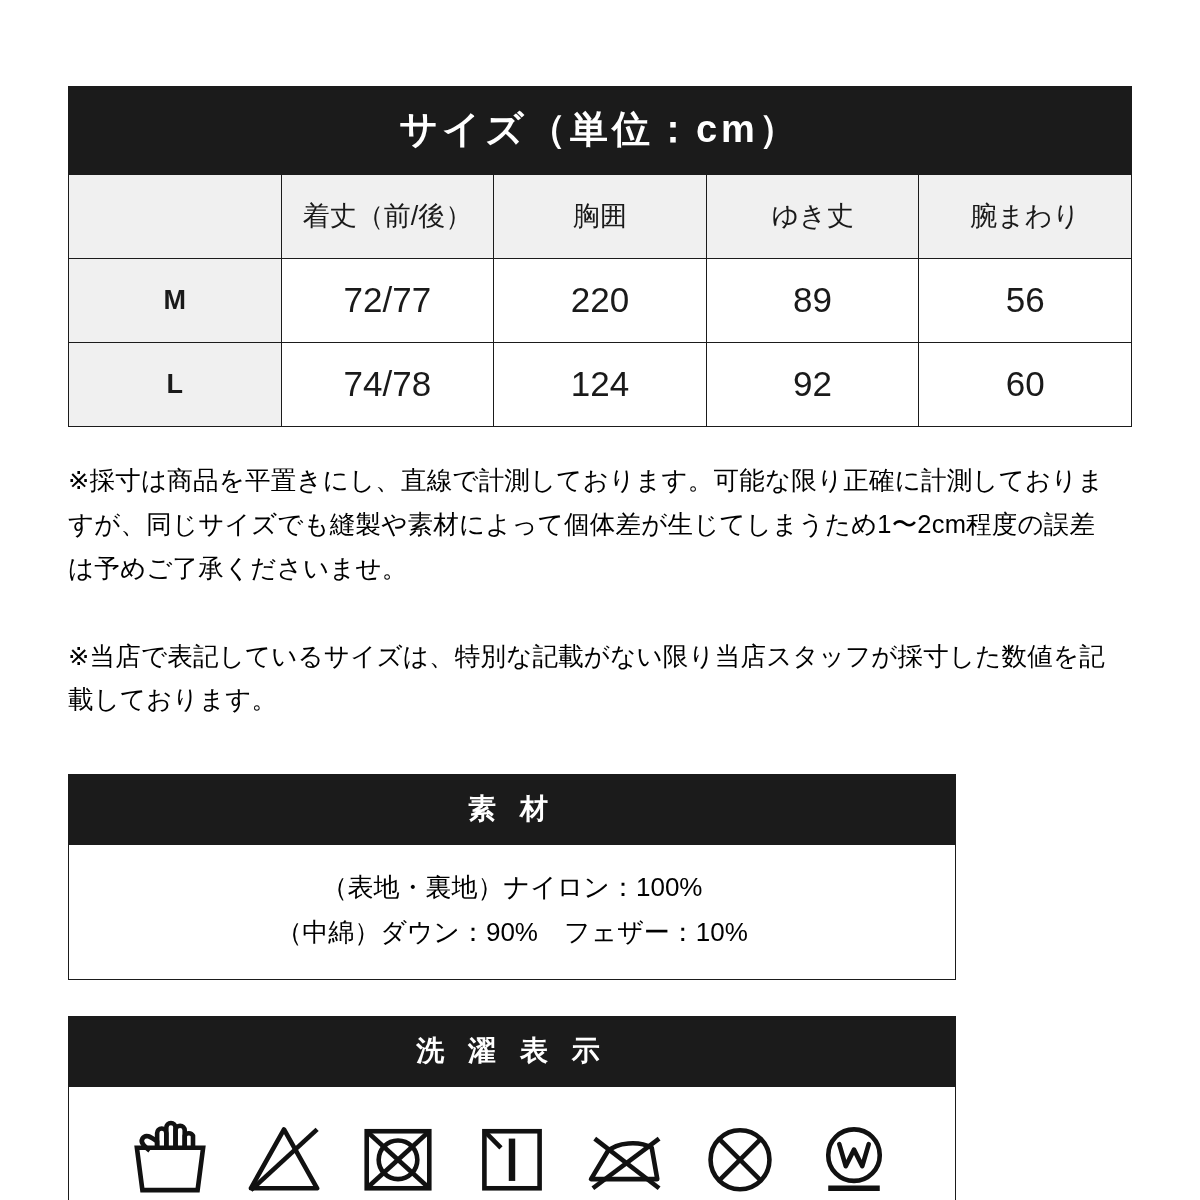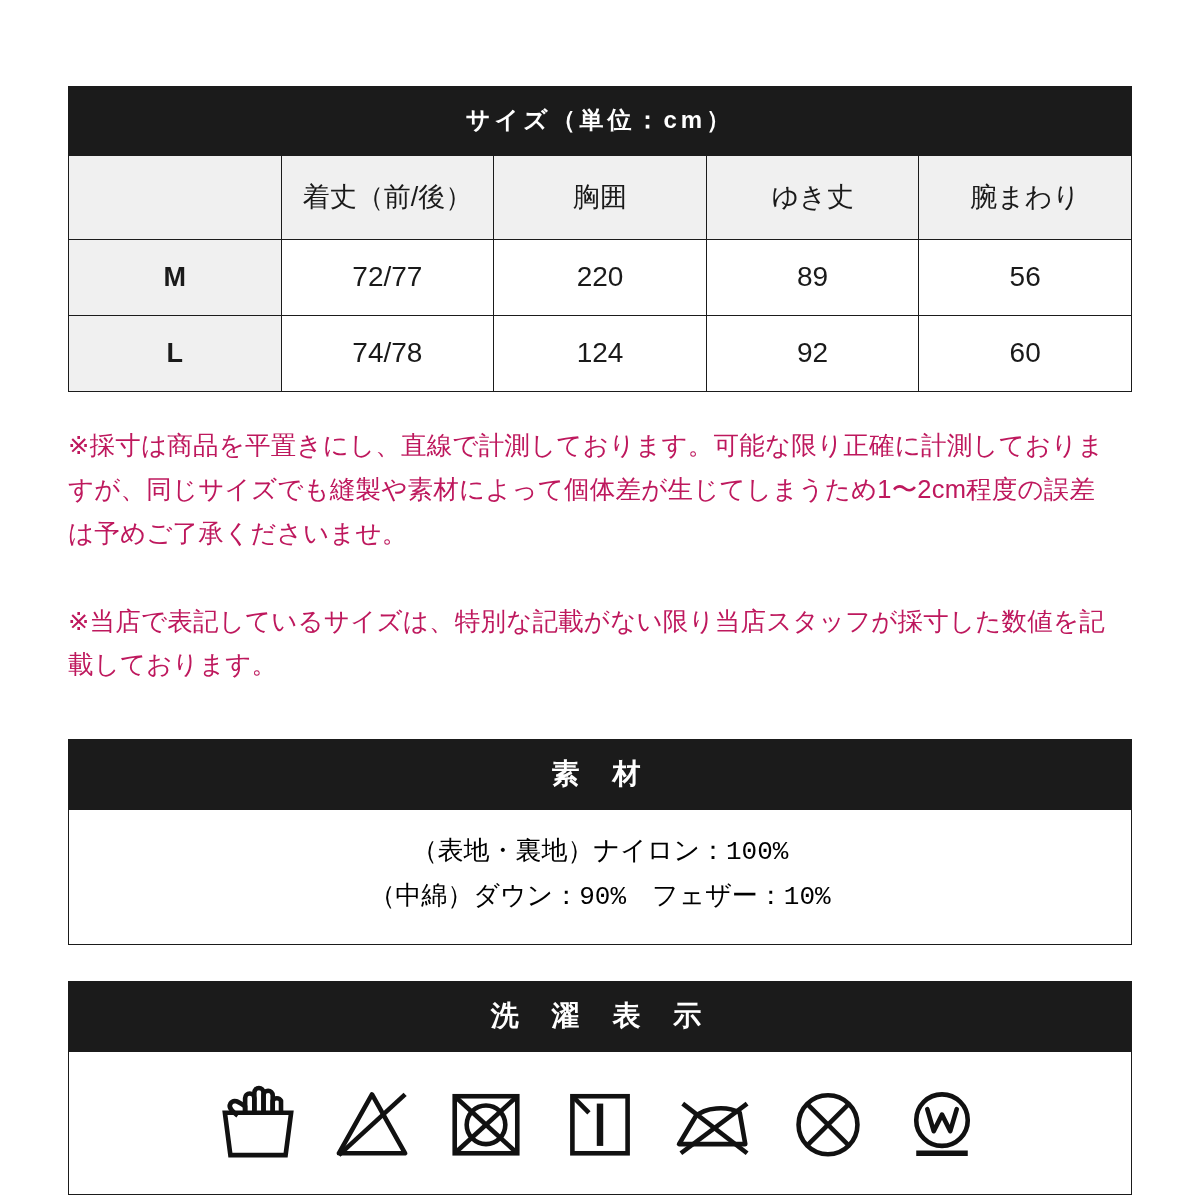"サイズ（単位：cm）" .size-table .caption-cell { font-size: 24px -> 38px }
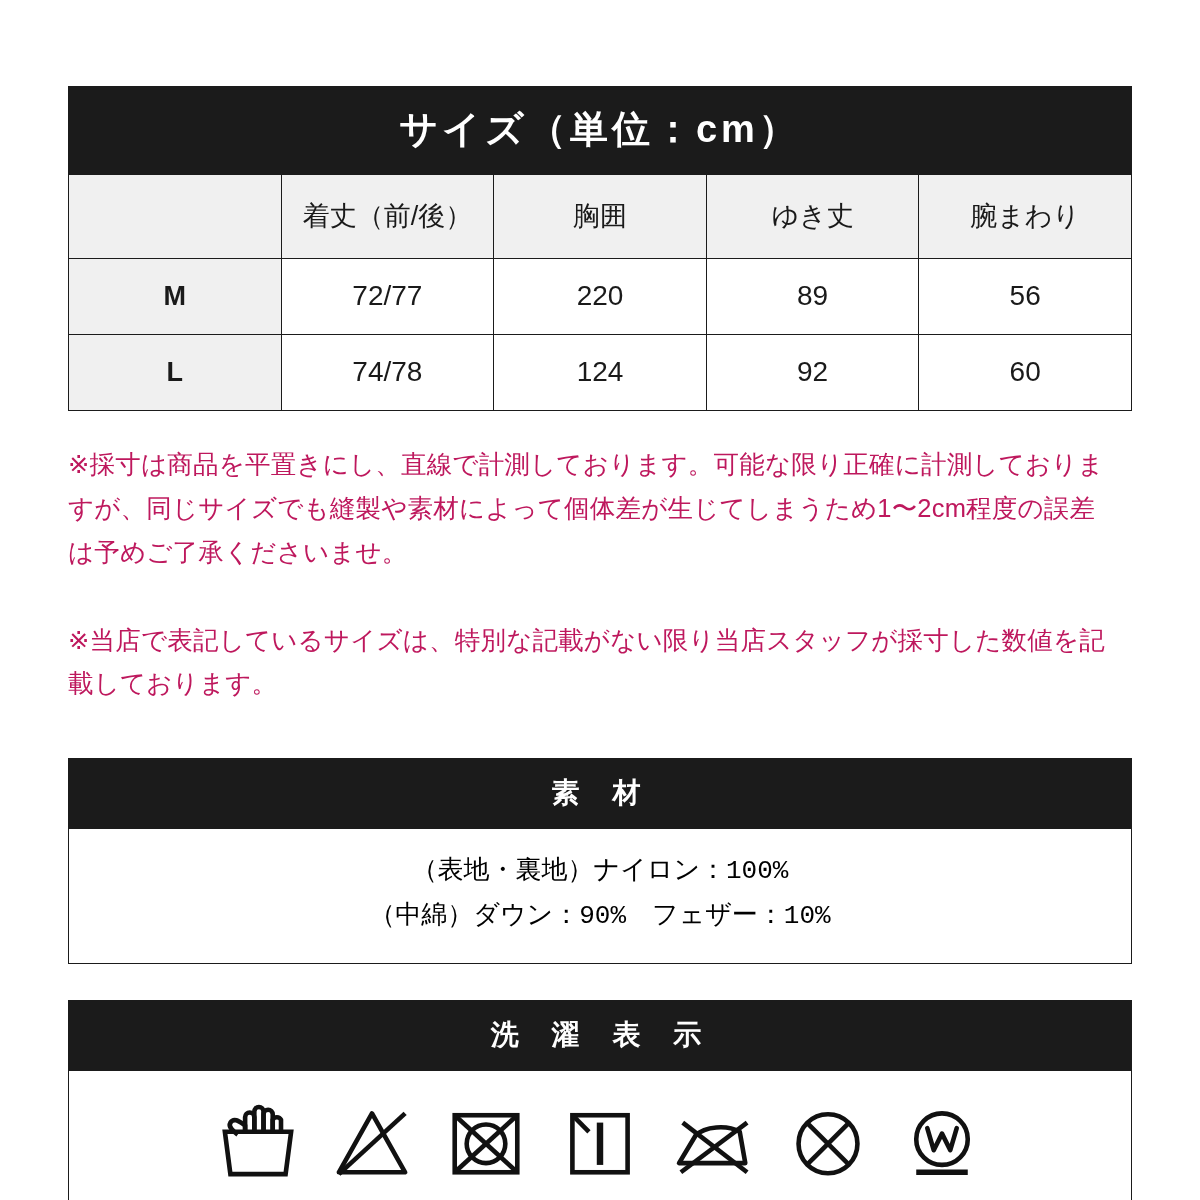"72/77" .size-table td.val { font-size: 28px -> 35px }
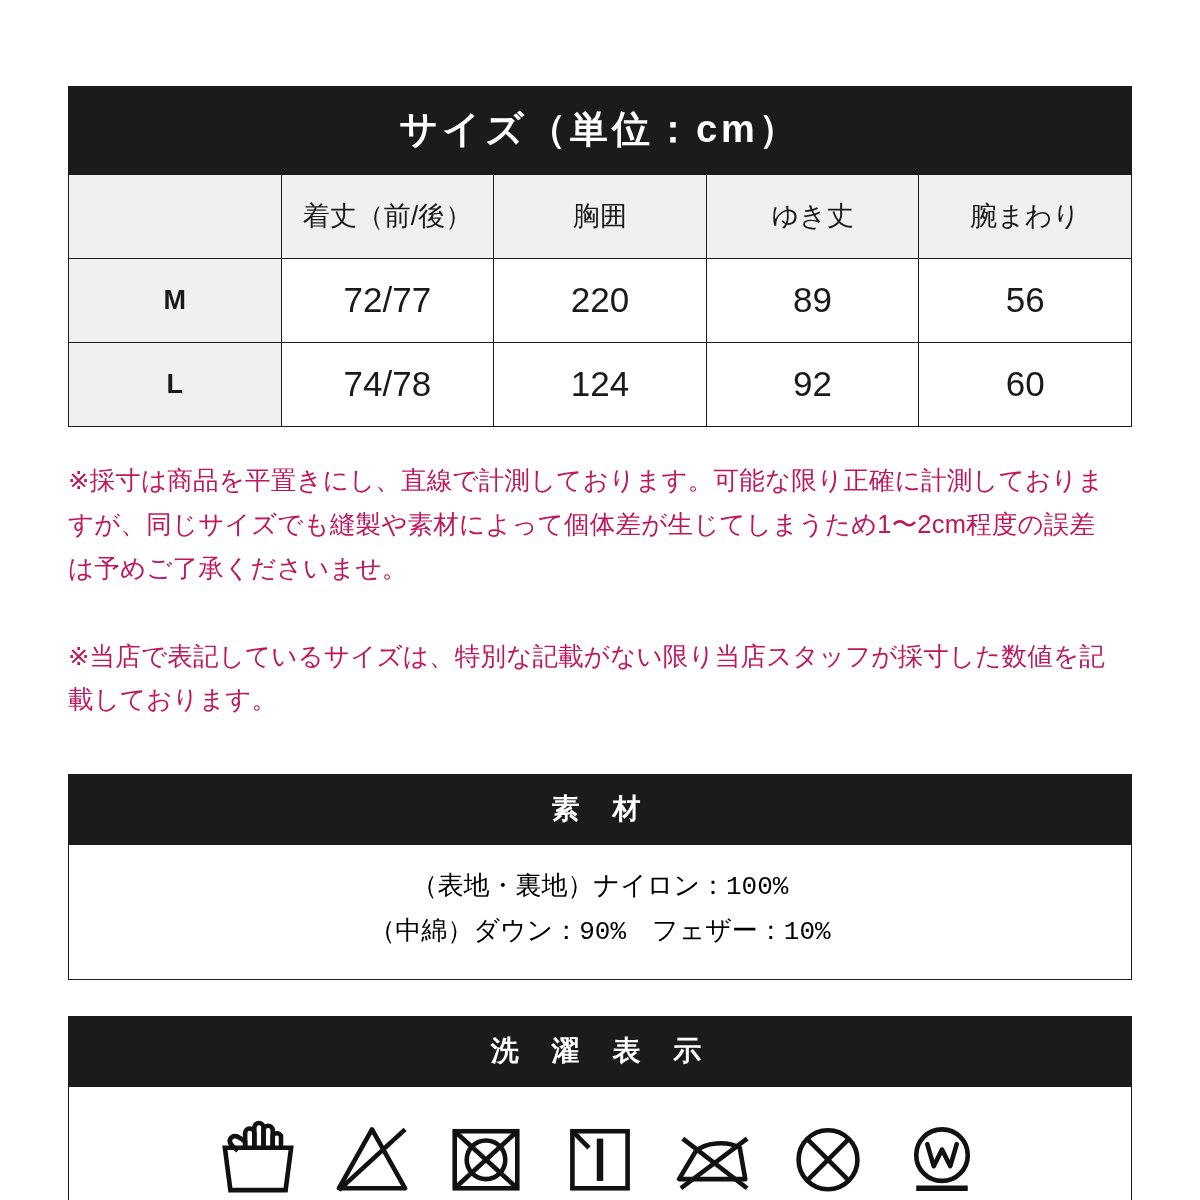"※採寸は商品を平置きにし、直線で計測しております。可能な限り正確に計測しておりま" .note { color: #be185d -> #000000 }
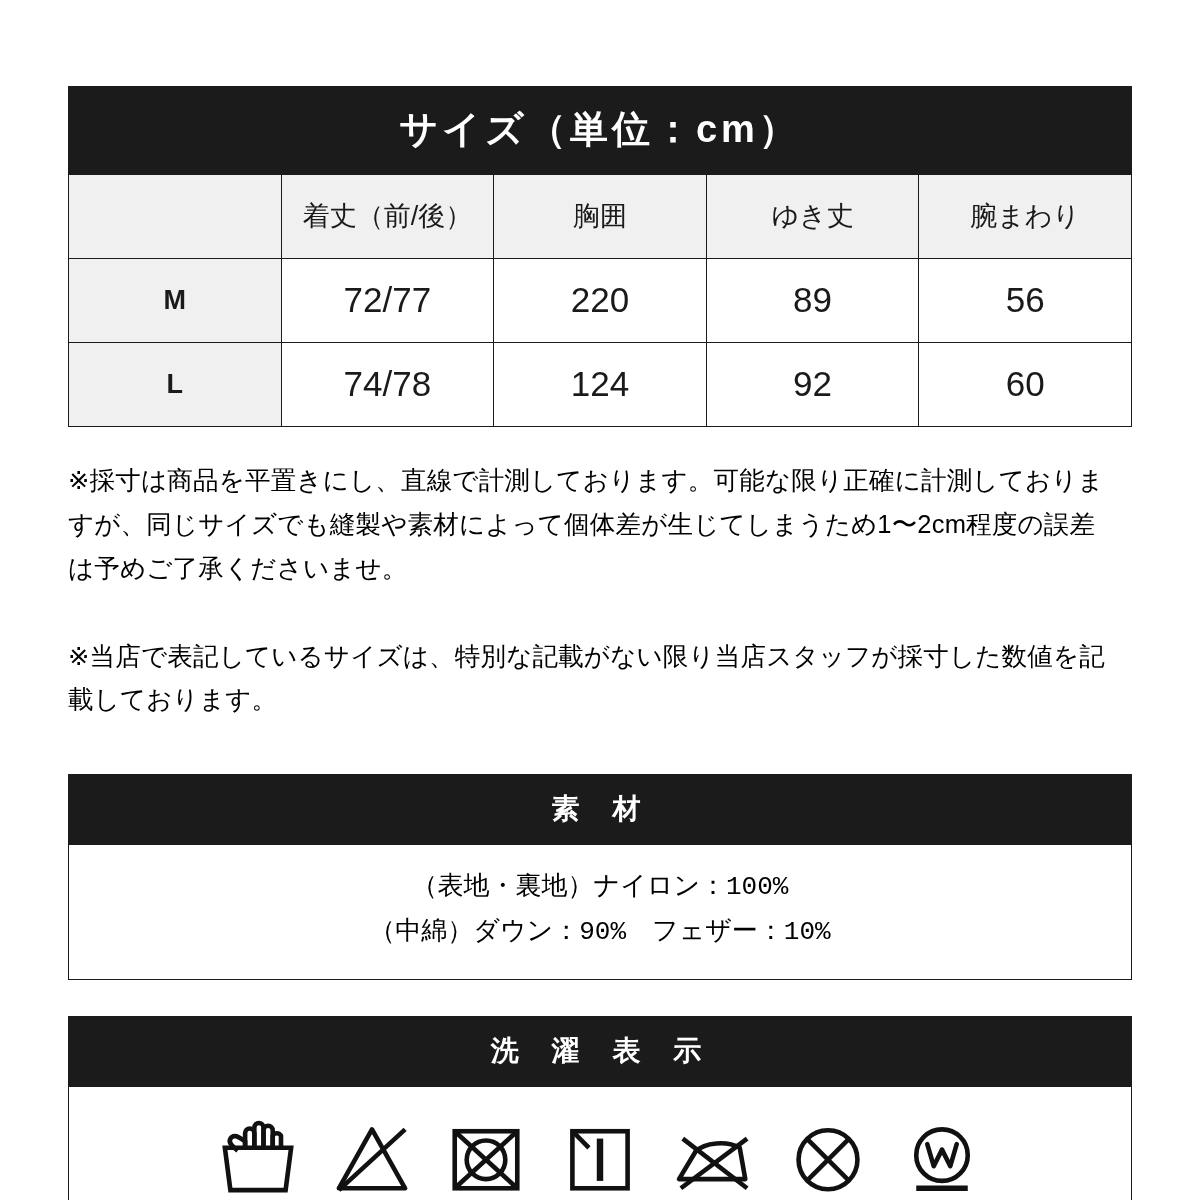"素 材" .section { font-family: Liberation Mono, monospace -> none; width: 1064px -> 888px }
